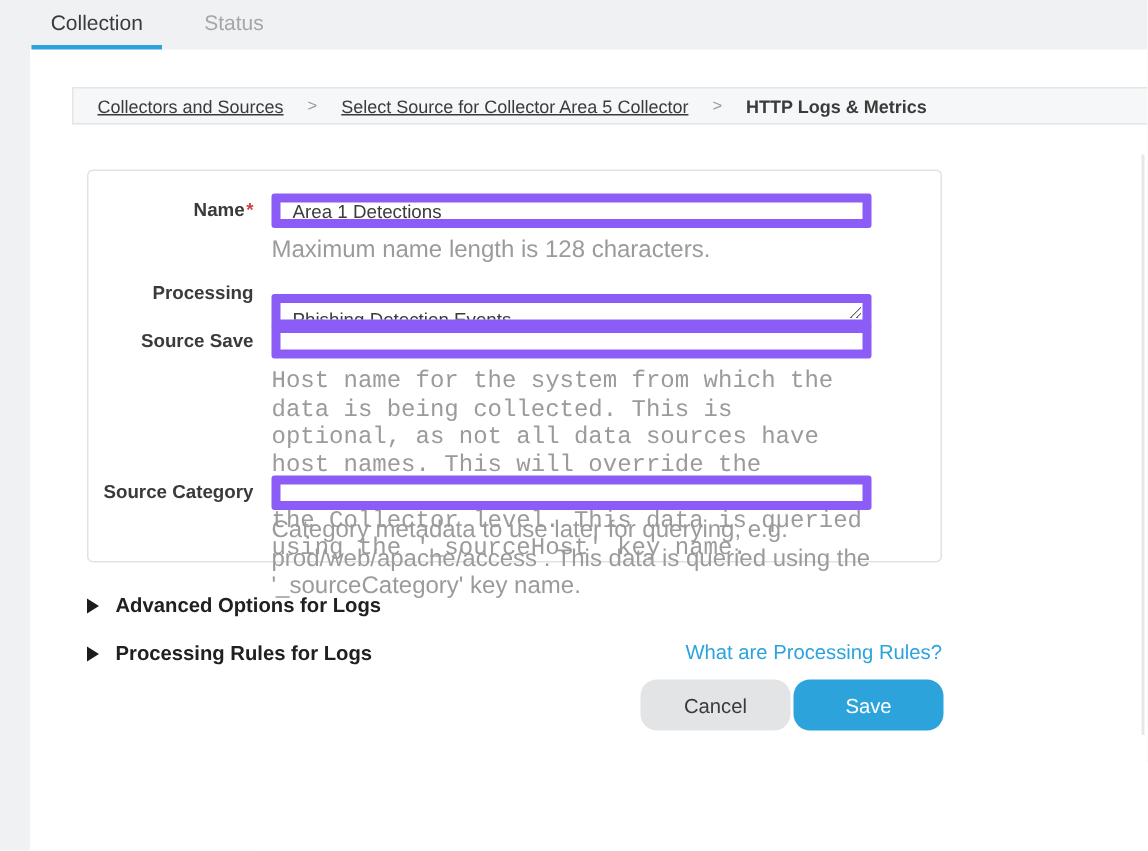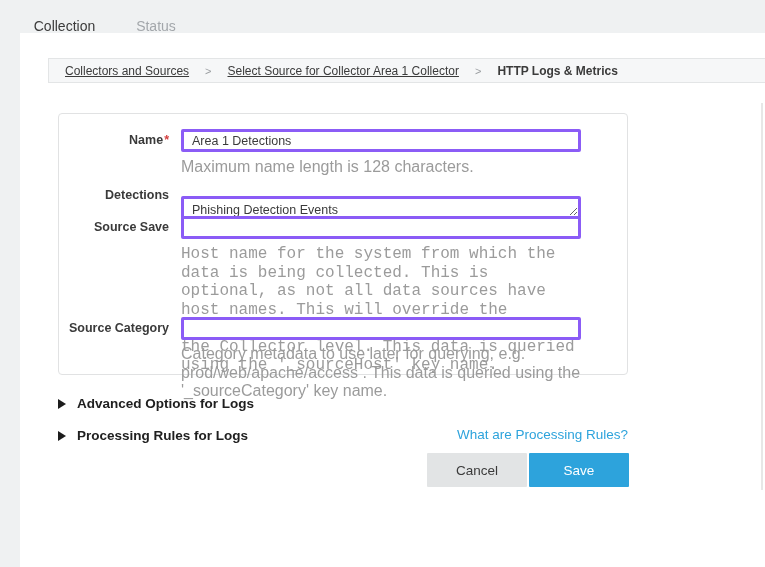"Collection" .tabbar { top: 12px -> 1px }
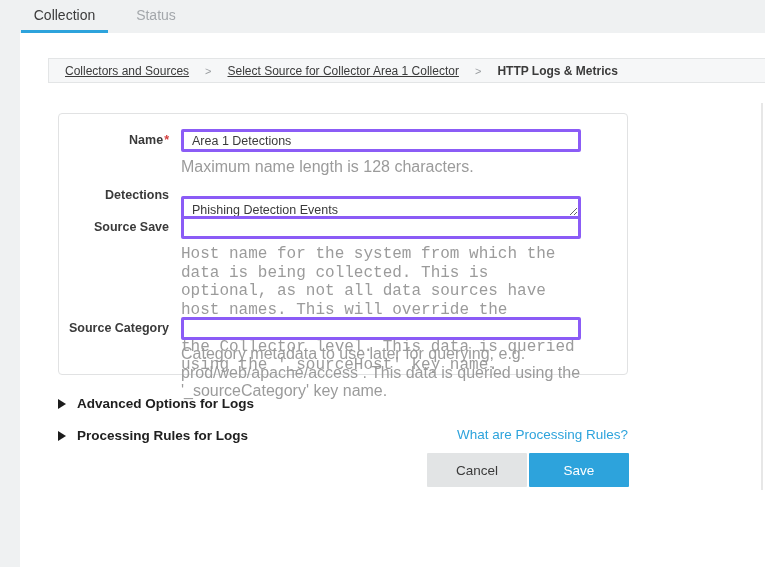"Select Source for Collector Area" span.crumb-link { text: 1 -> 5 }
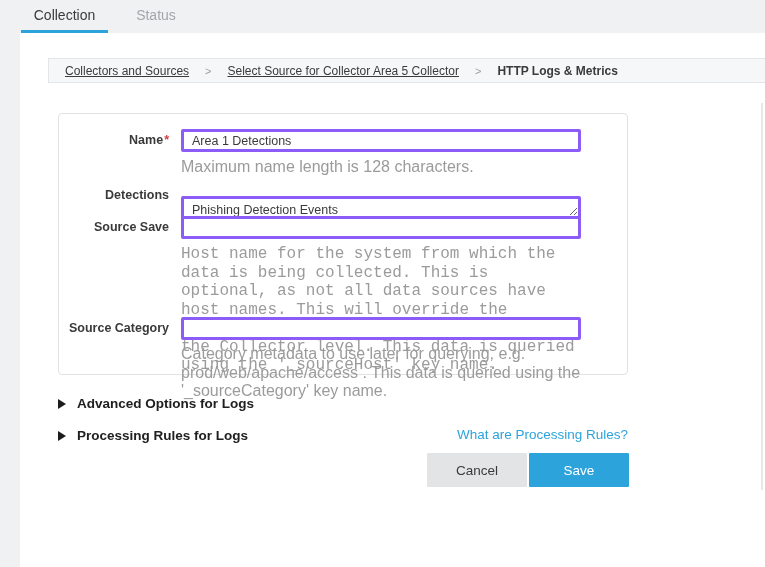"Area 1 Detections" .finput { border: 3px solid #8b5cf6 -> 6px solid #8b5cf6 }
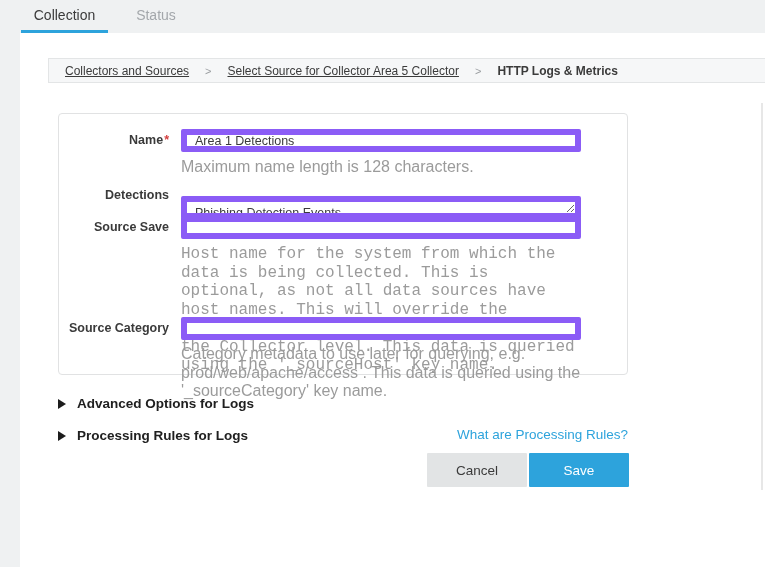"Detections" span.flabel { text: Detections -> Processing }
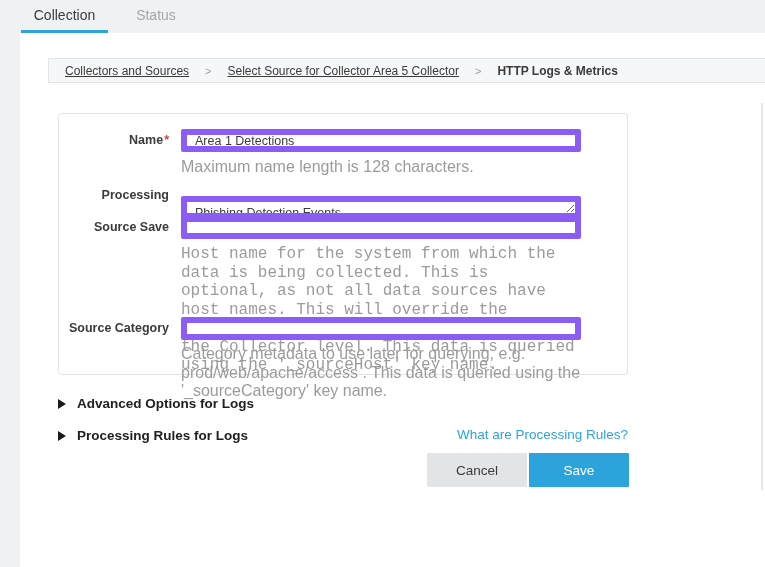"Cancel" .btn { border-radius: 1px -> 11px }
